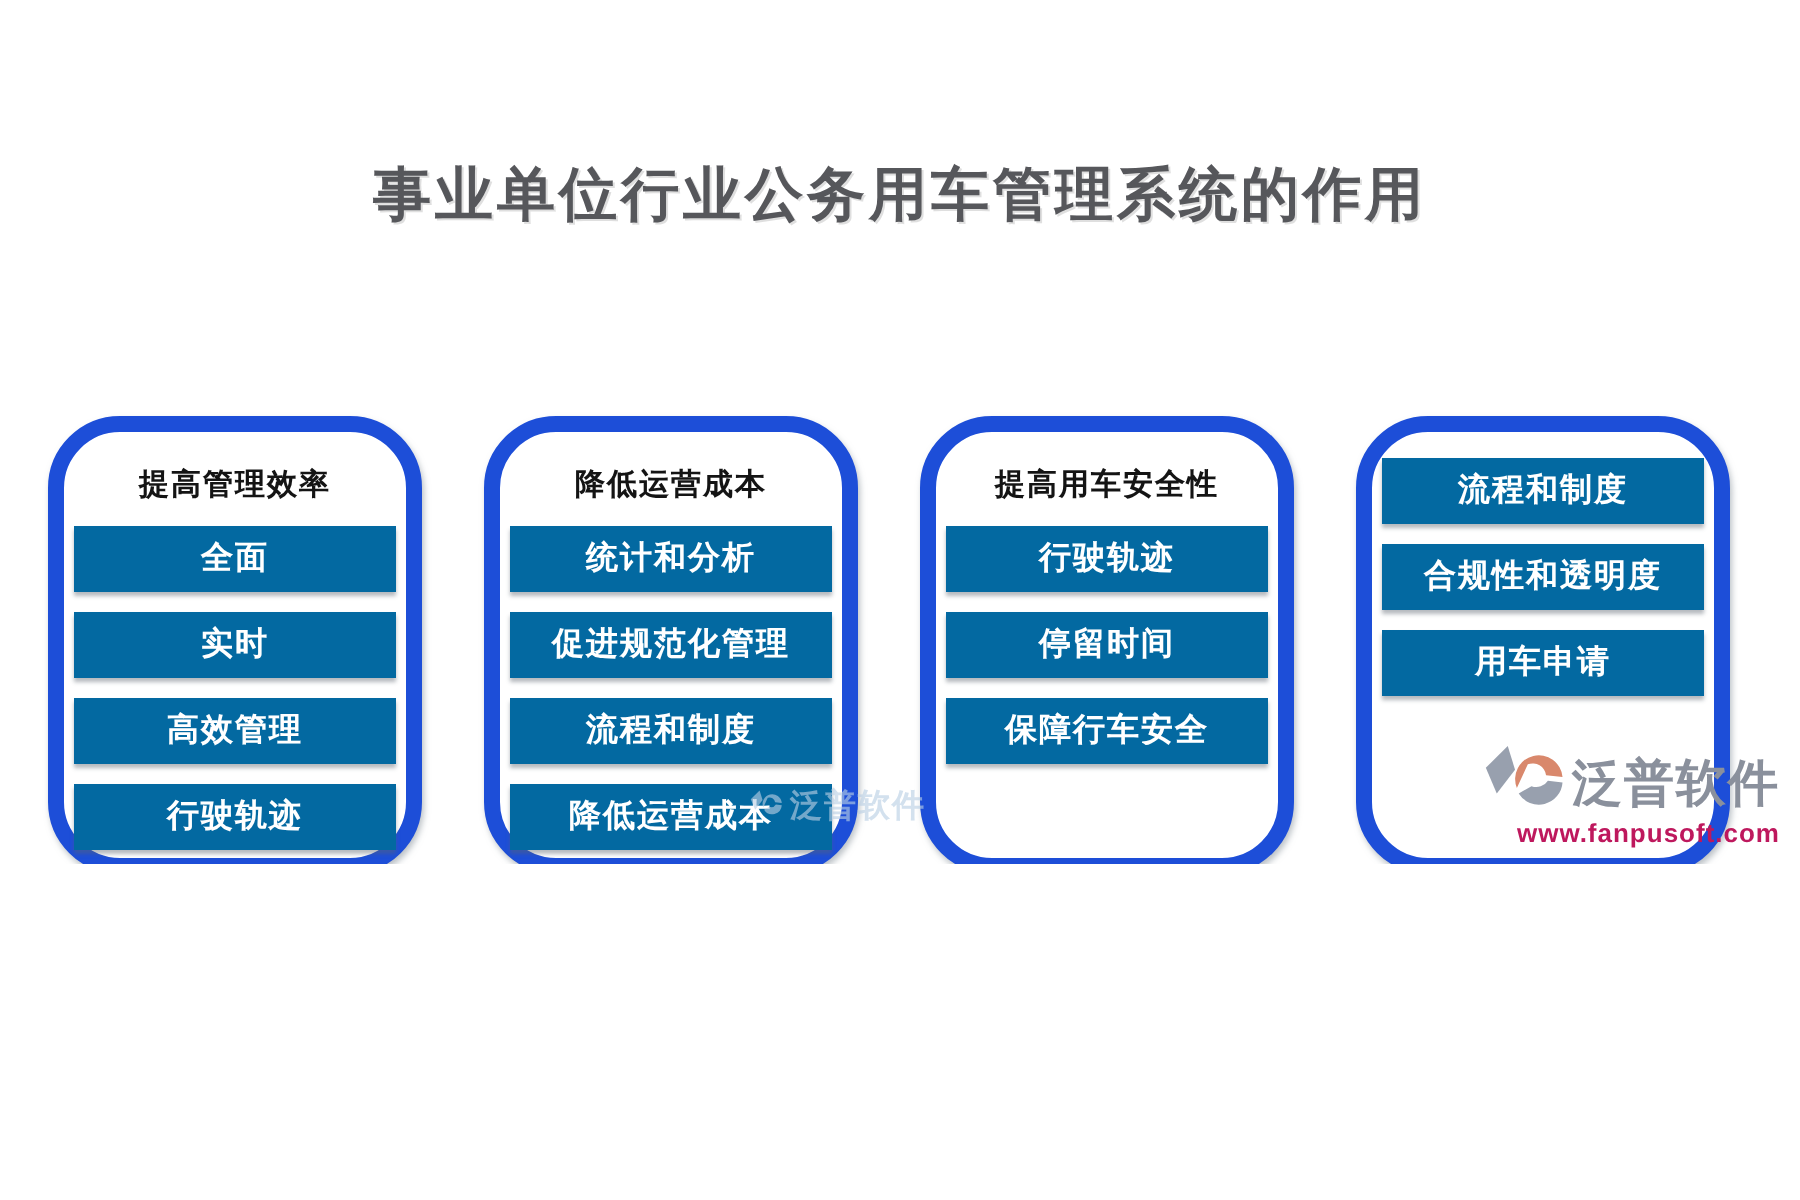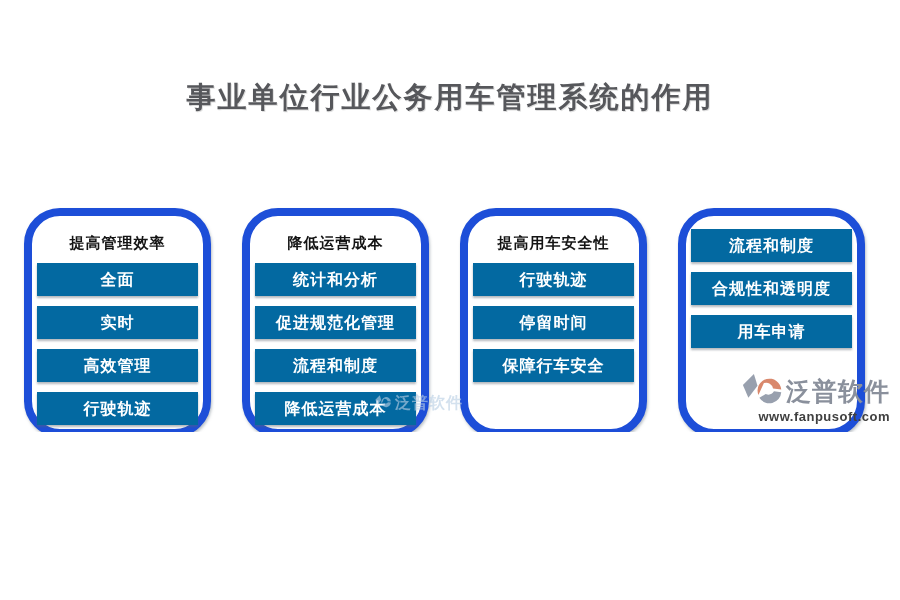"www.fanpusoft.com" .brand-url { color: #404040 -> #be185d }
